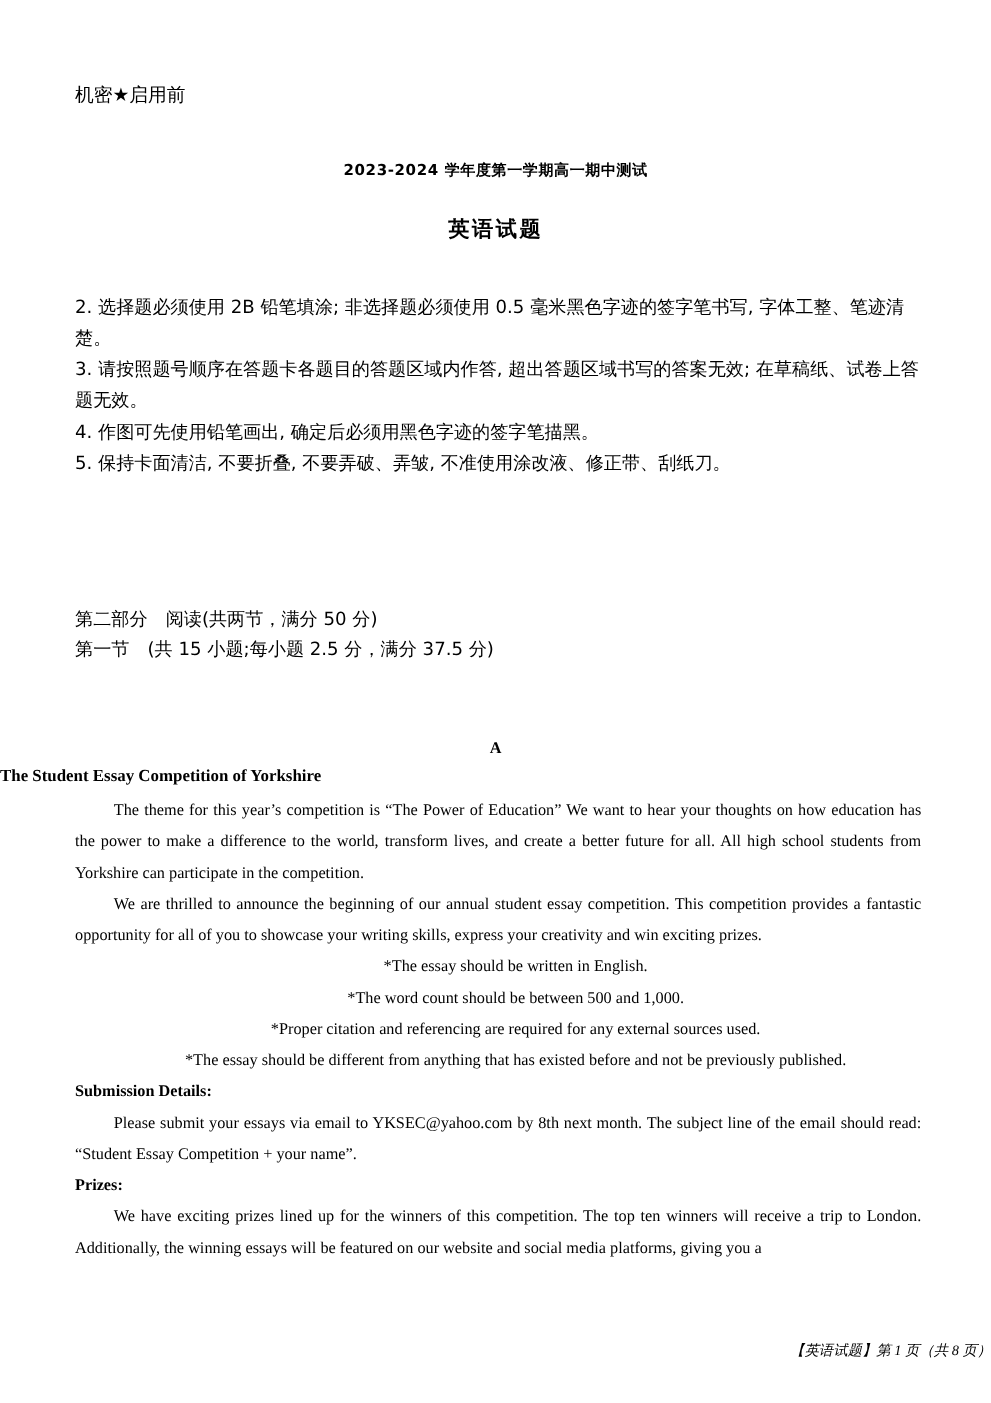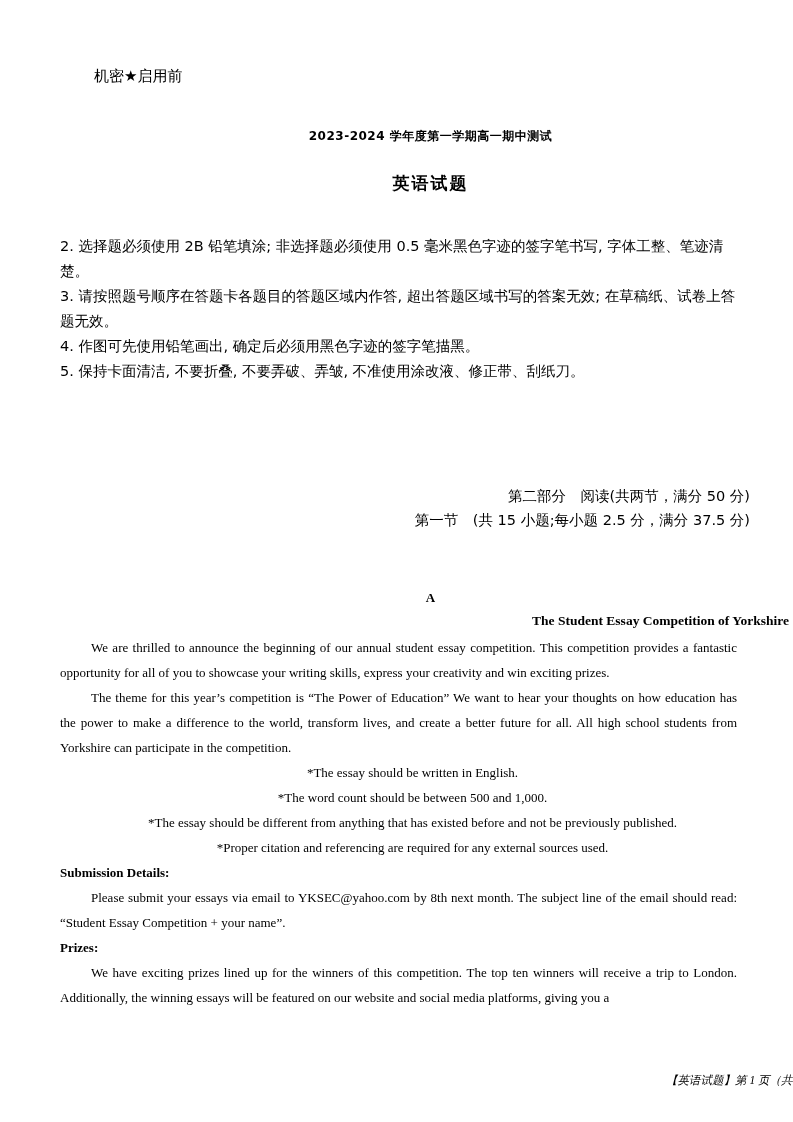"机密★启用前" .abs { margin-left: 34px -> none }
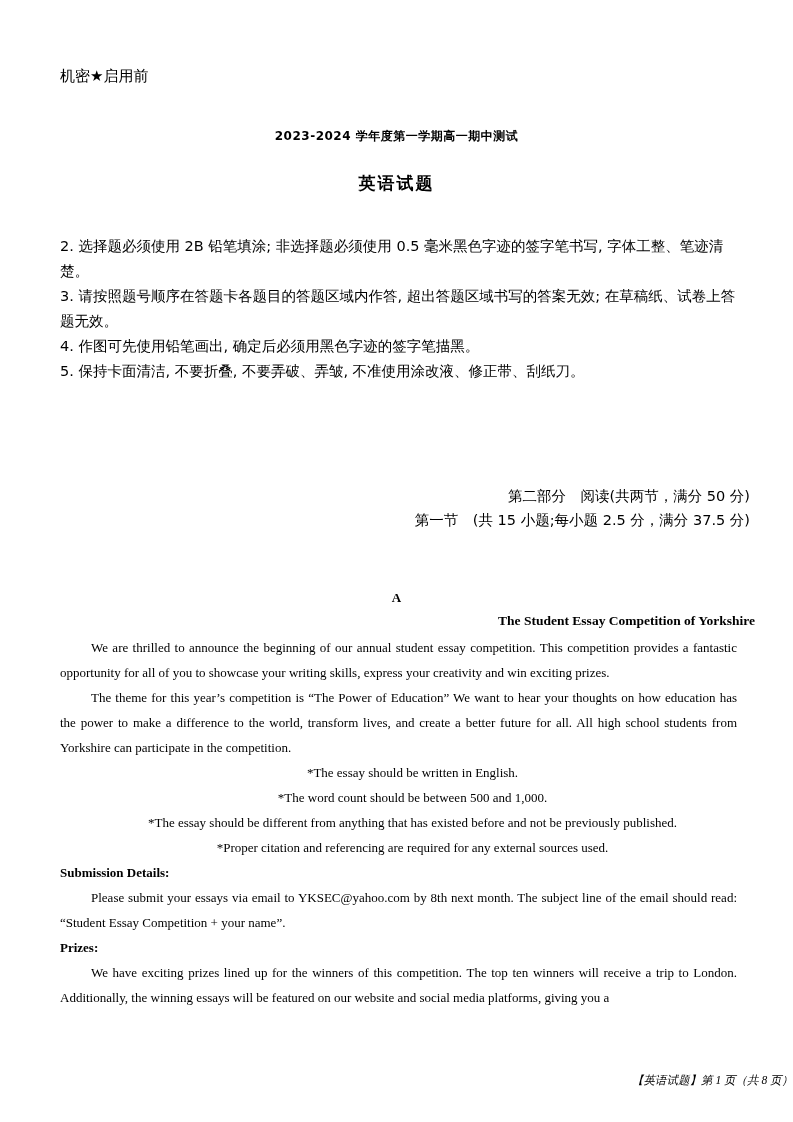"第二部分 阅读(共两节，满分 50 分)" .section p { text-align: right -> none }
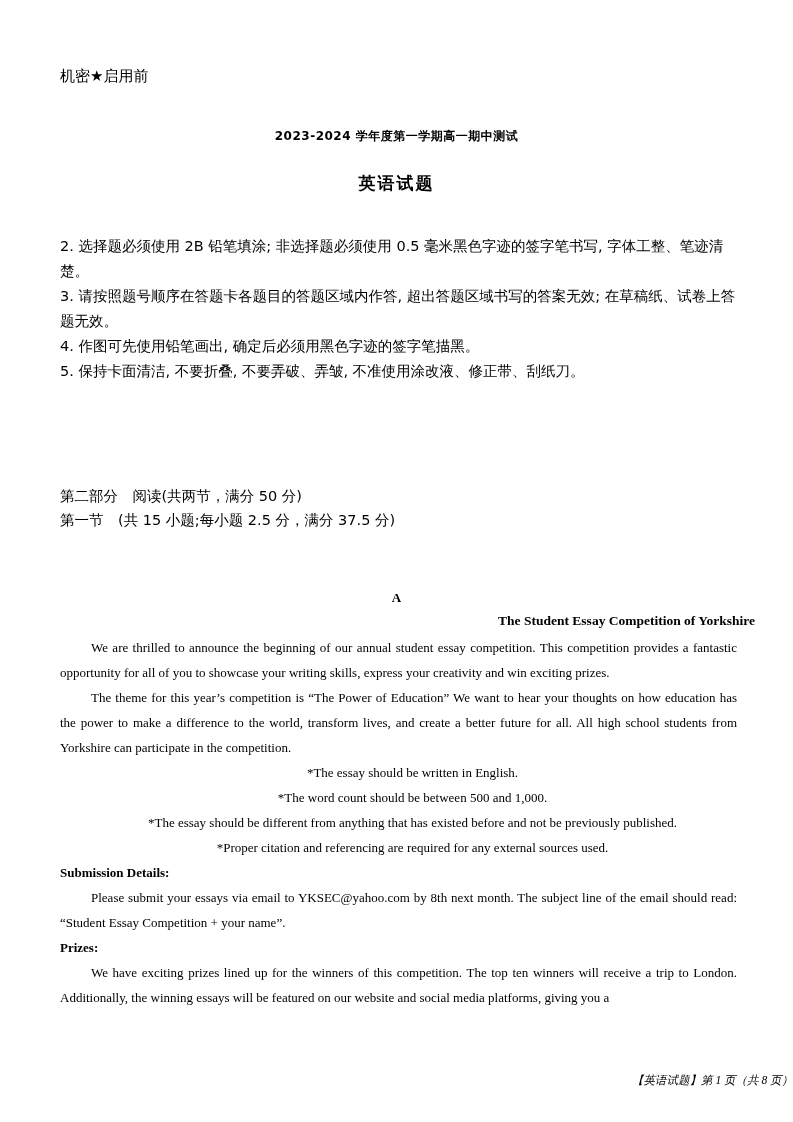"The Student Essay Competition of" .passage-title { text-align: right -> left }
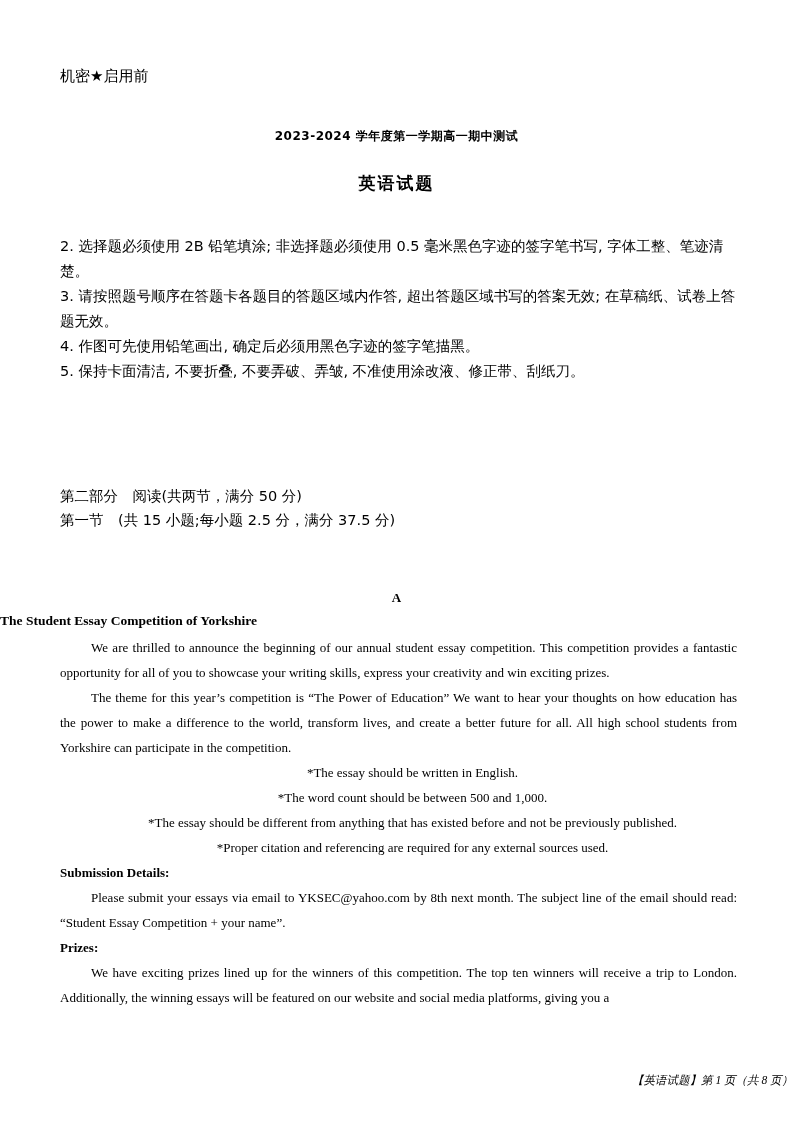"We are thrilled to announce" p.indent { order: before "The theme for this year’s" -> after "The theme for this year’s" }
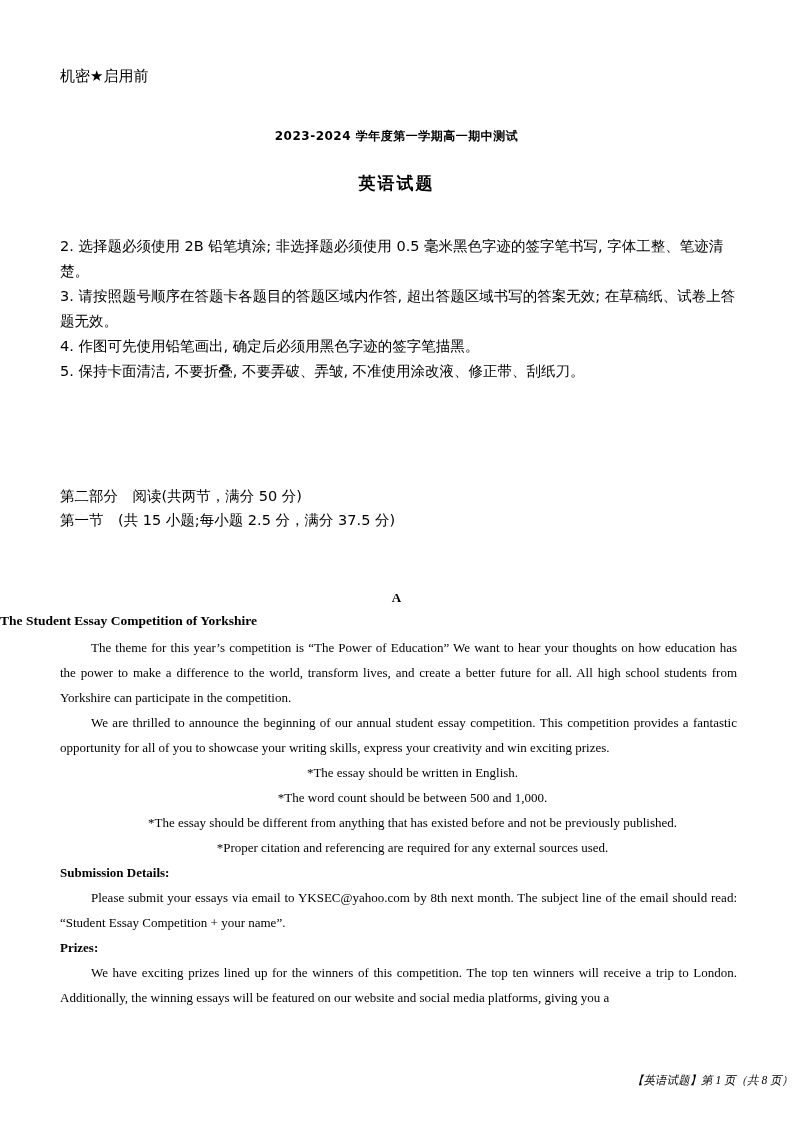"*The essay should be different" p.bullet { order: before "*Proper citation and referencing are" -> after "*Proper citation and referencing are" }
